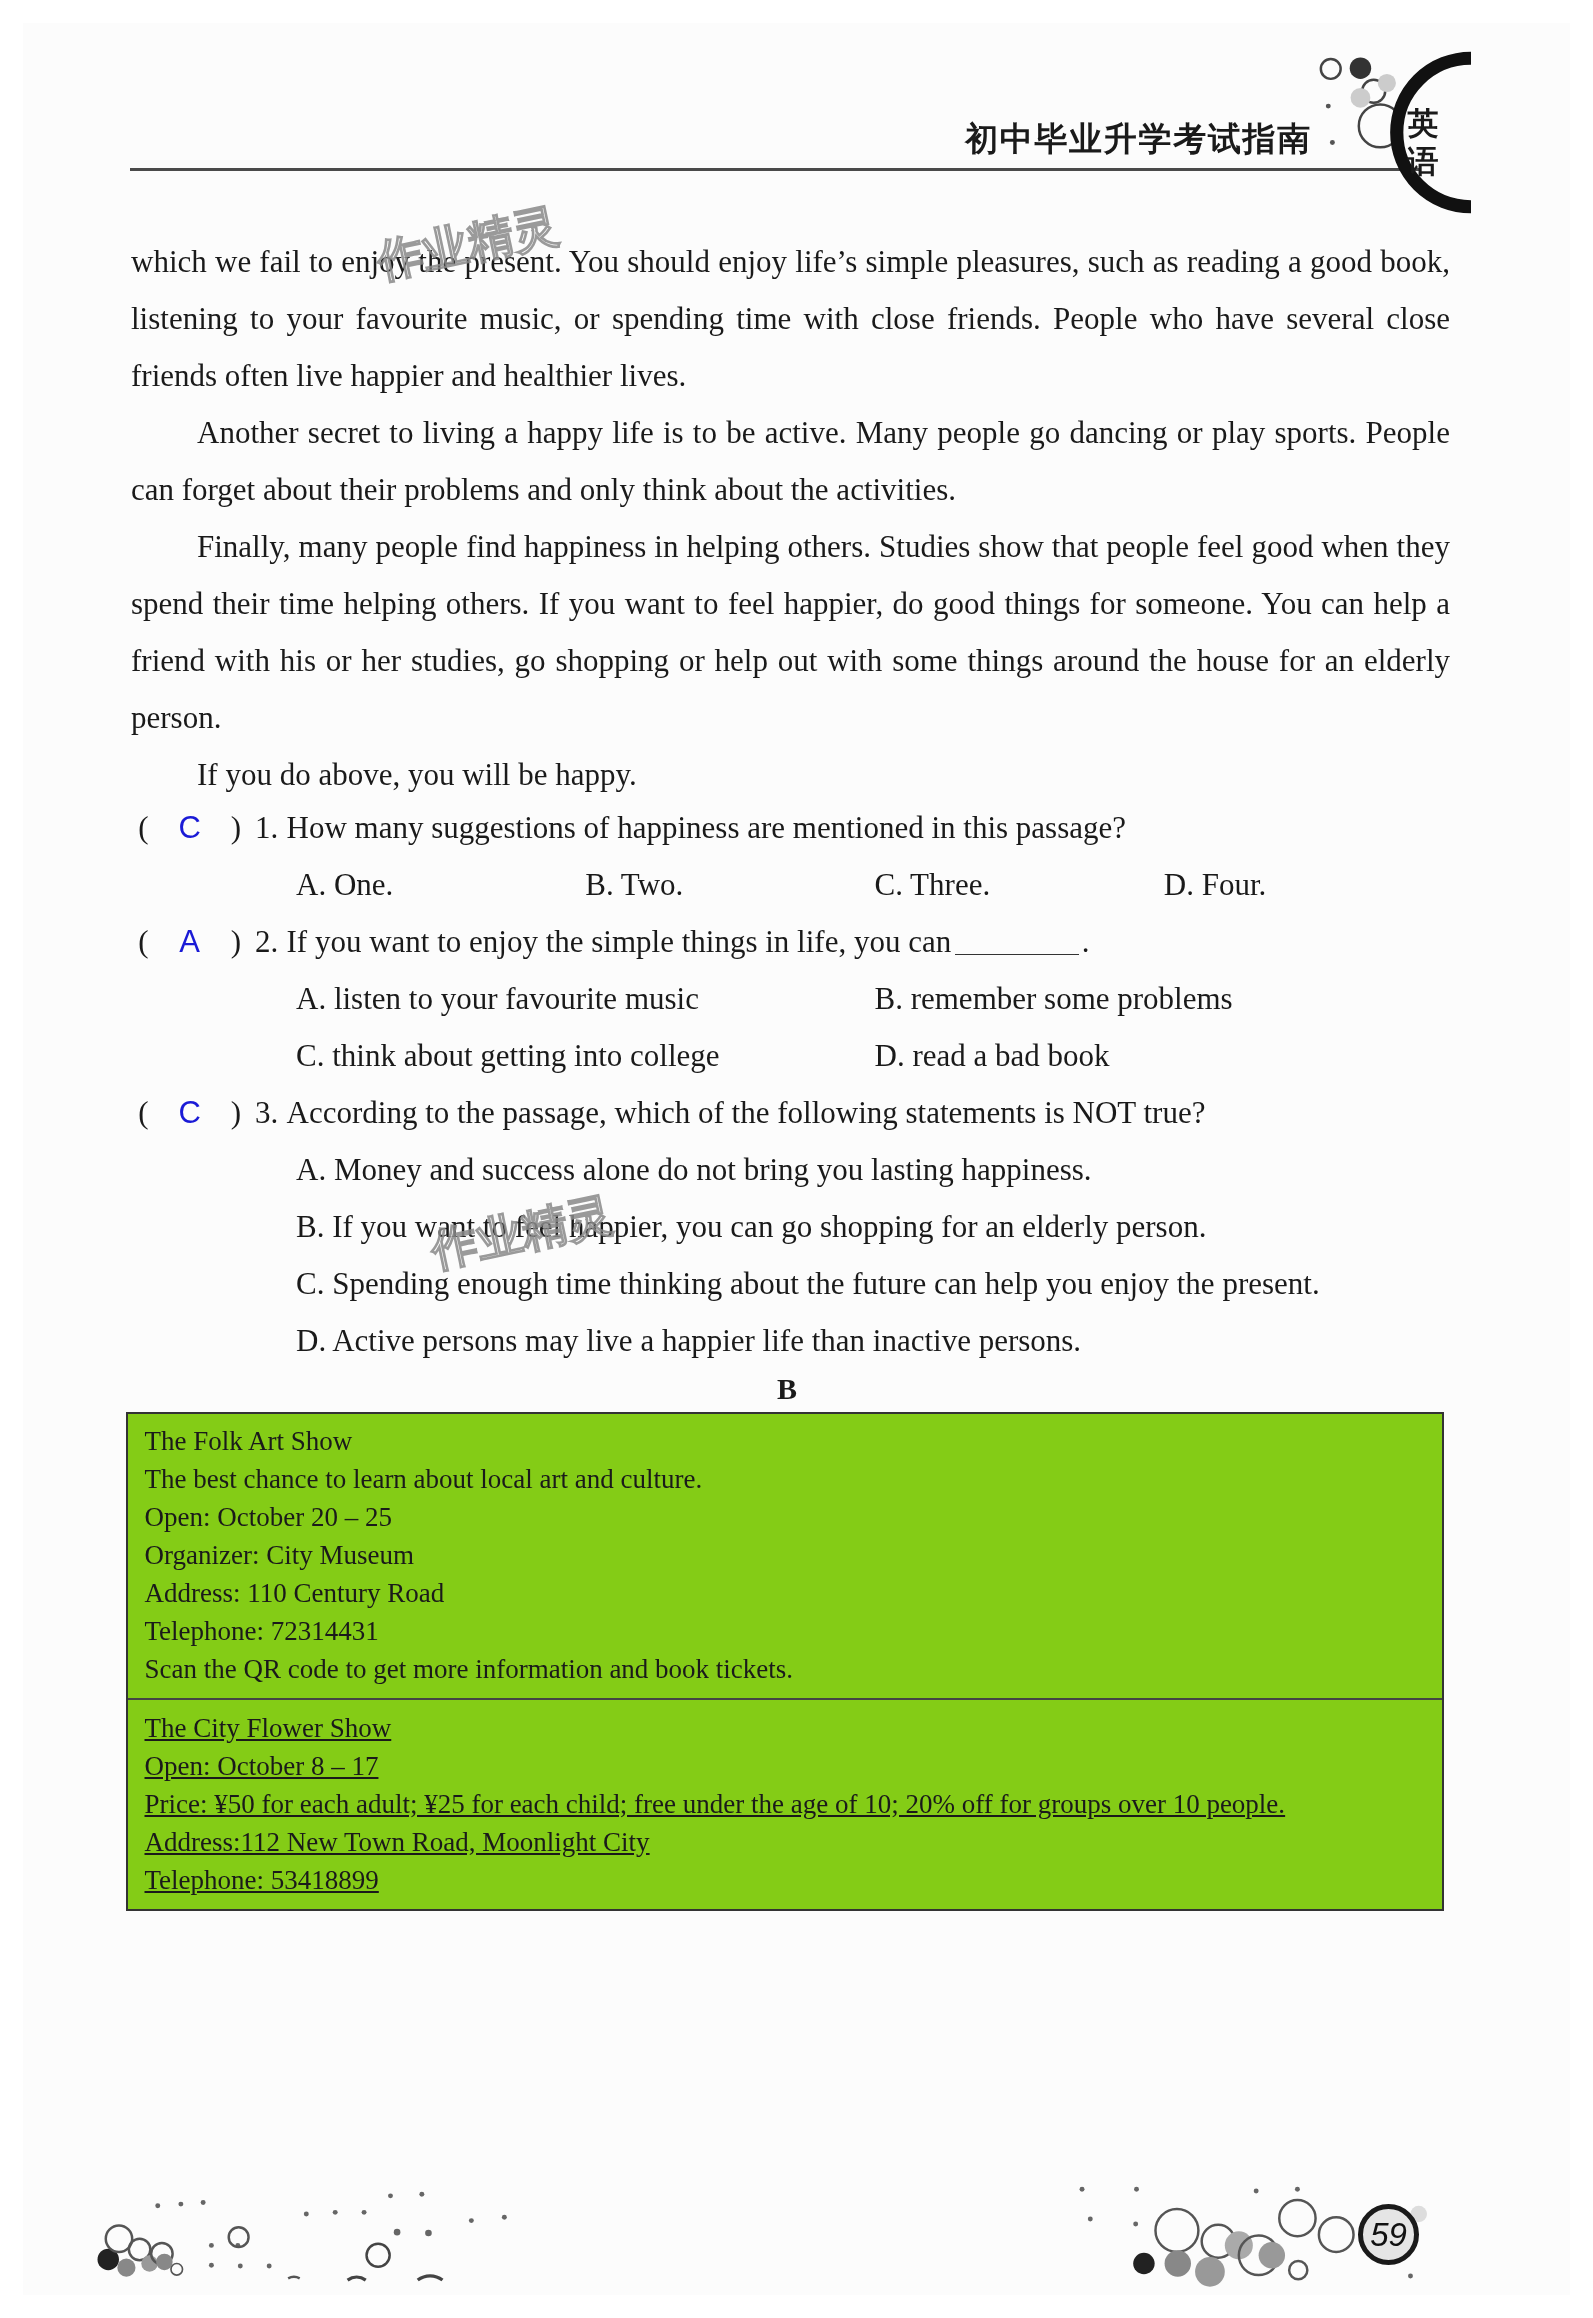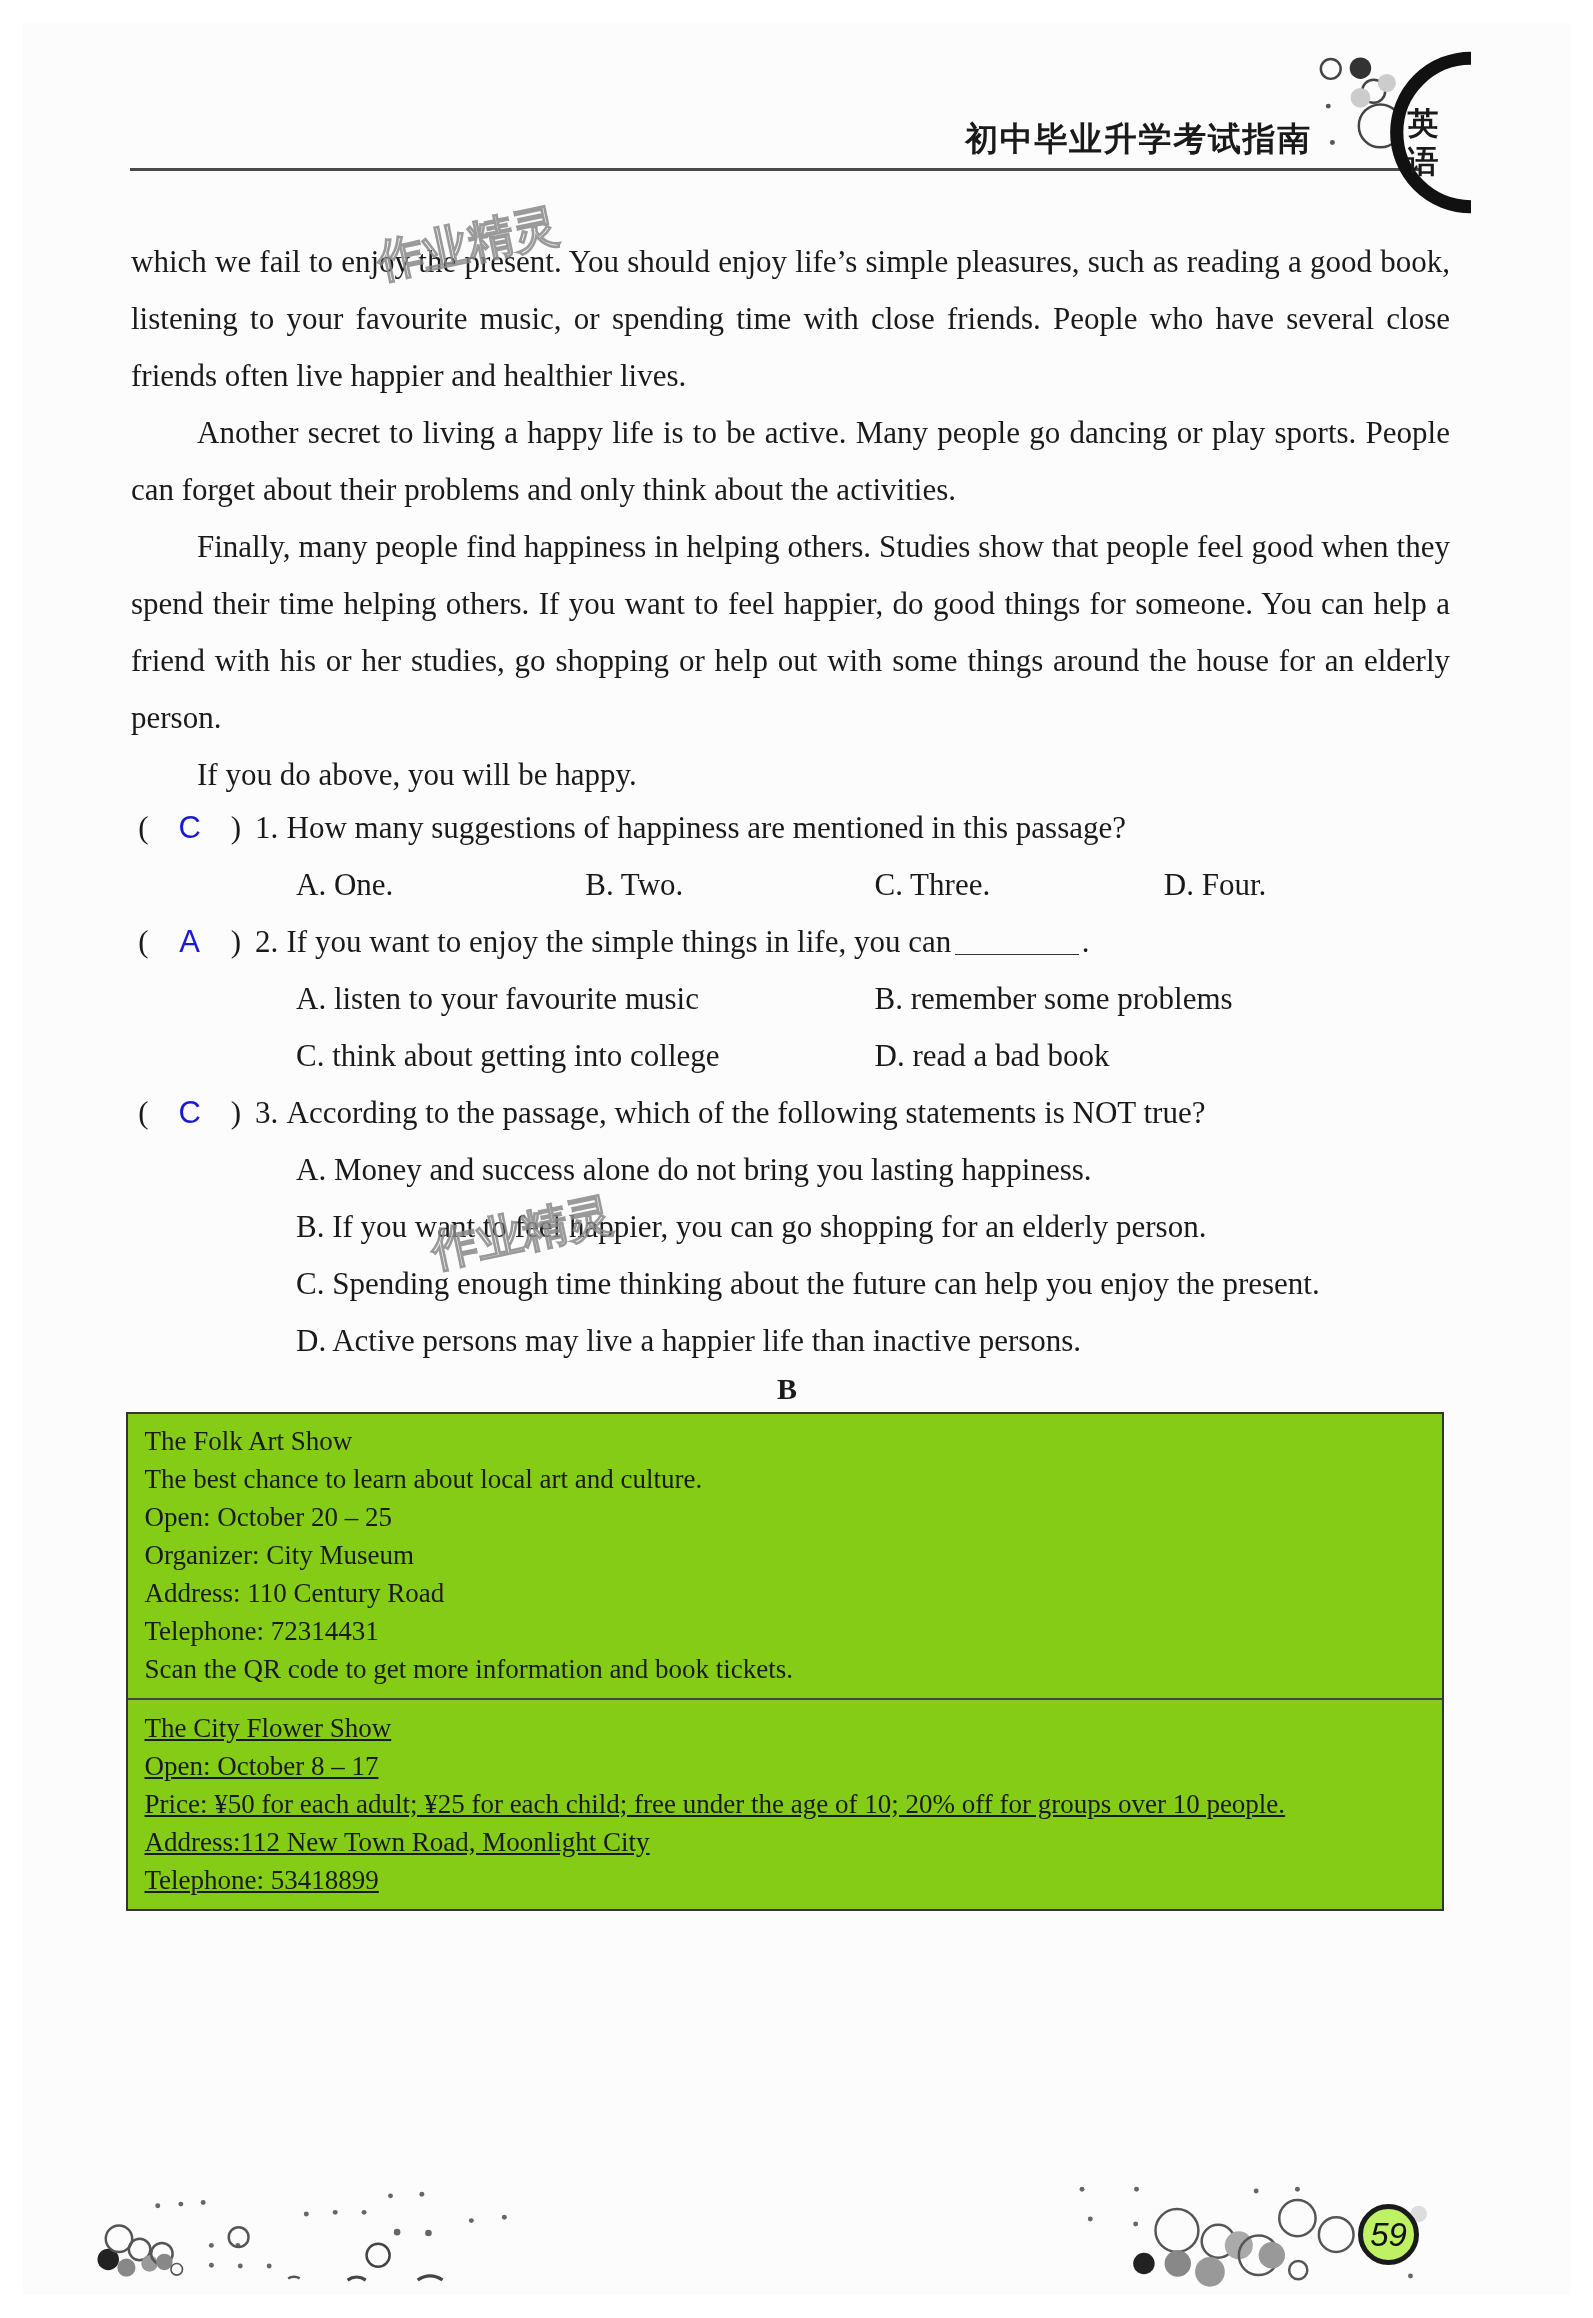"59" .page-num { background: #bef264 -> #e5e5e5 }
